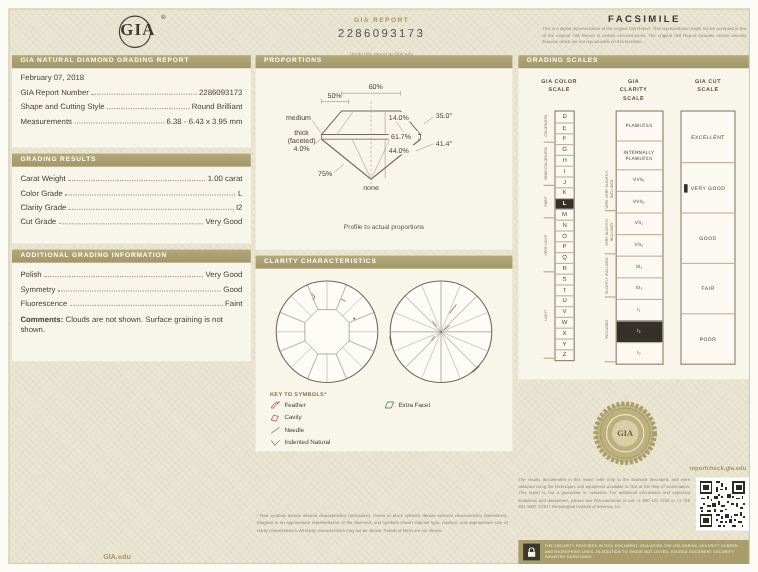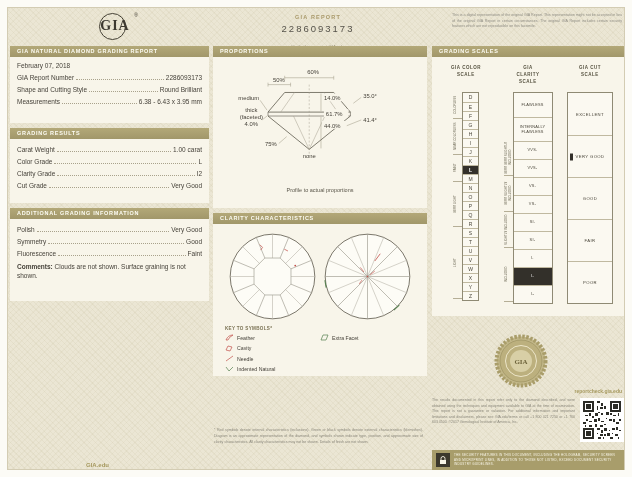"FACSIMILE" div.fac-title { html: none -> <div>FACSIMILE</div> }
